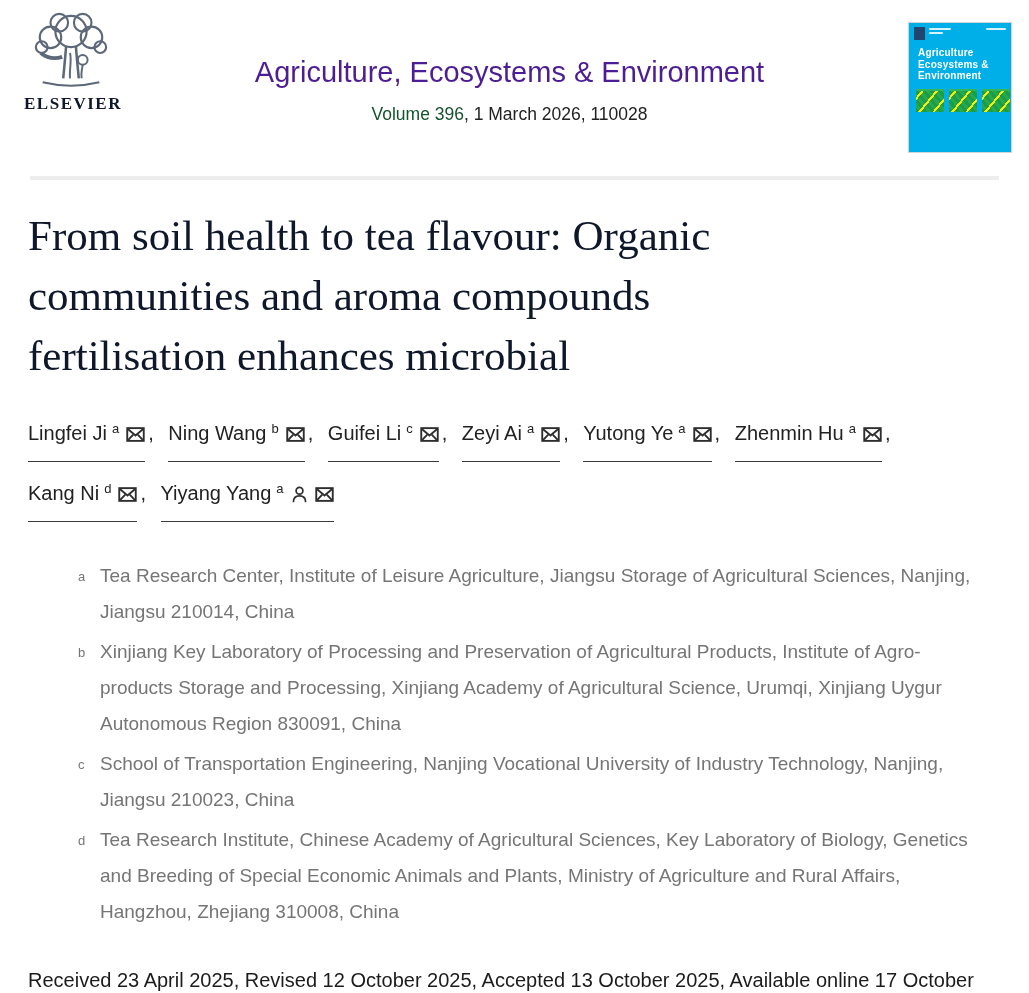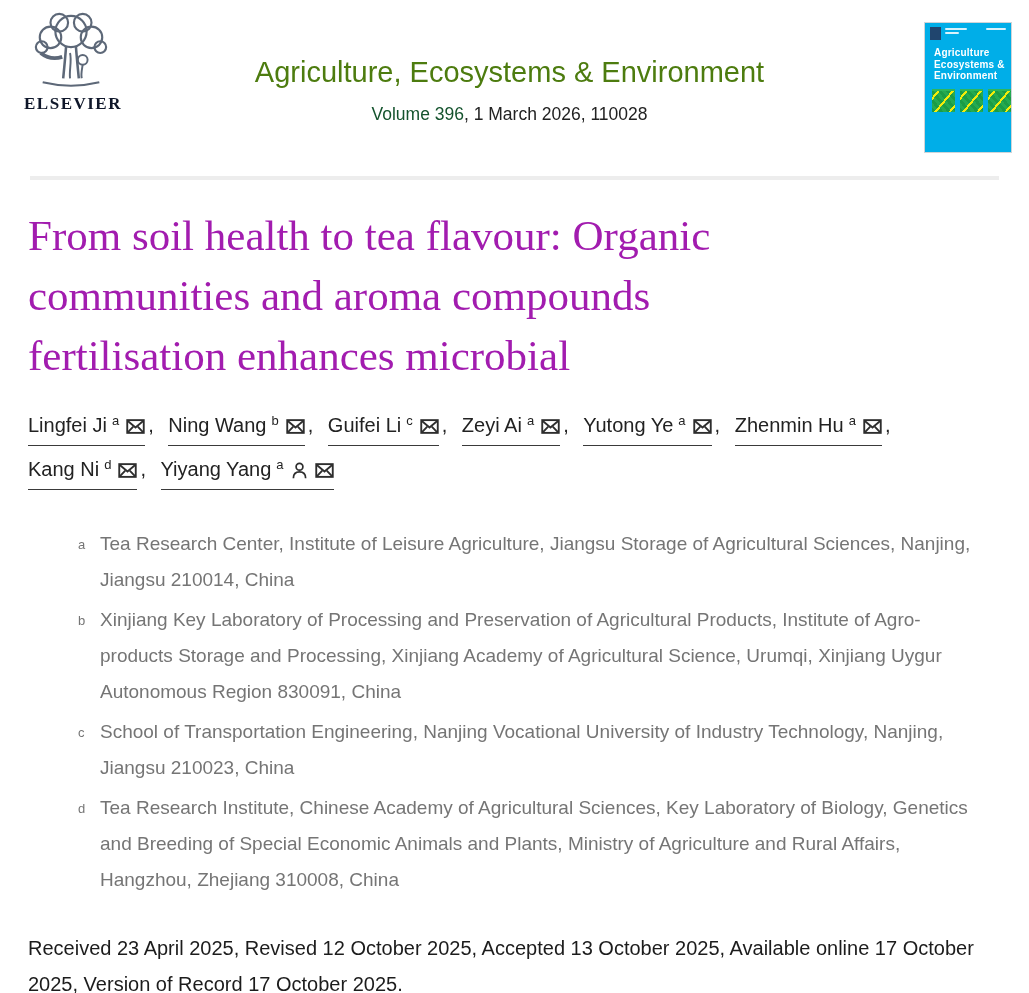"Agriculture" .cover { width: 88px -> 104px }
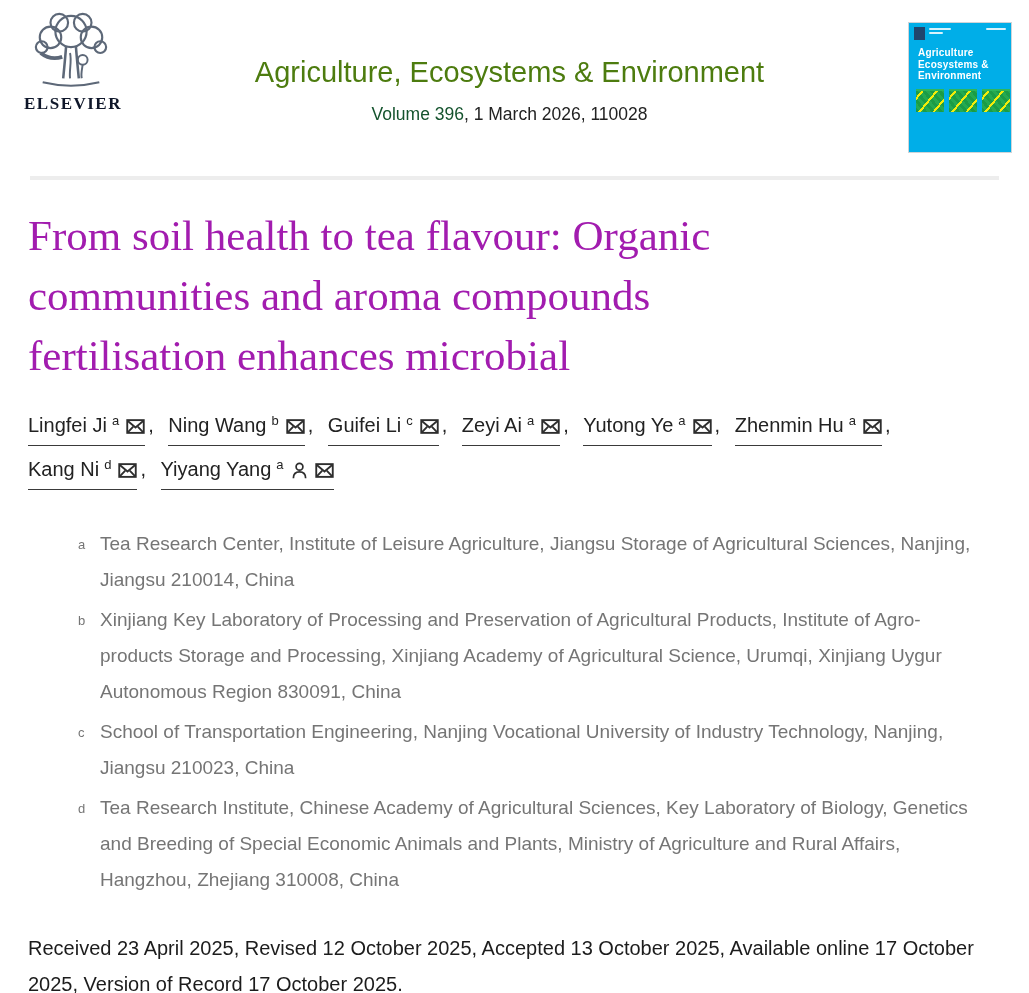"Agriculture, Ecosystems & Environment" .journal-title { color: #4d7c0f -> #4c1d95 }
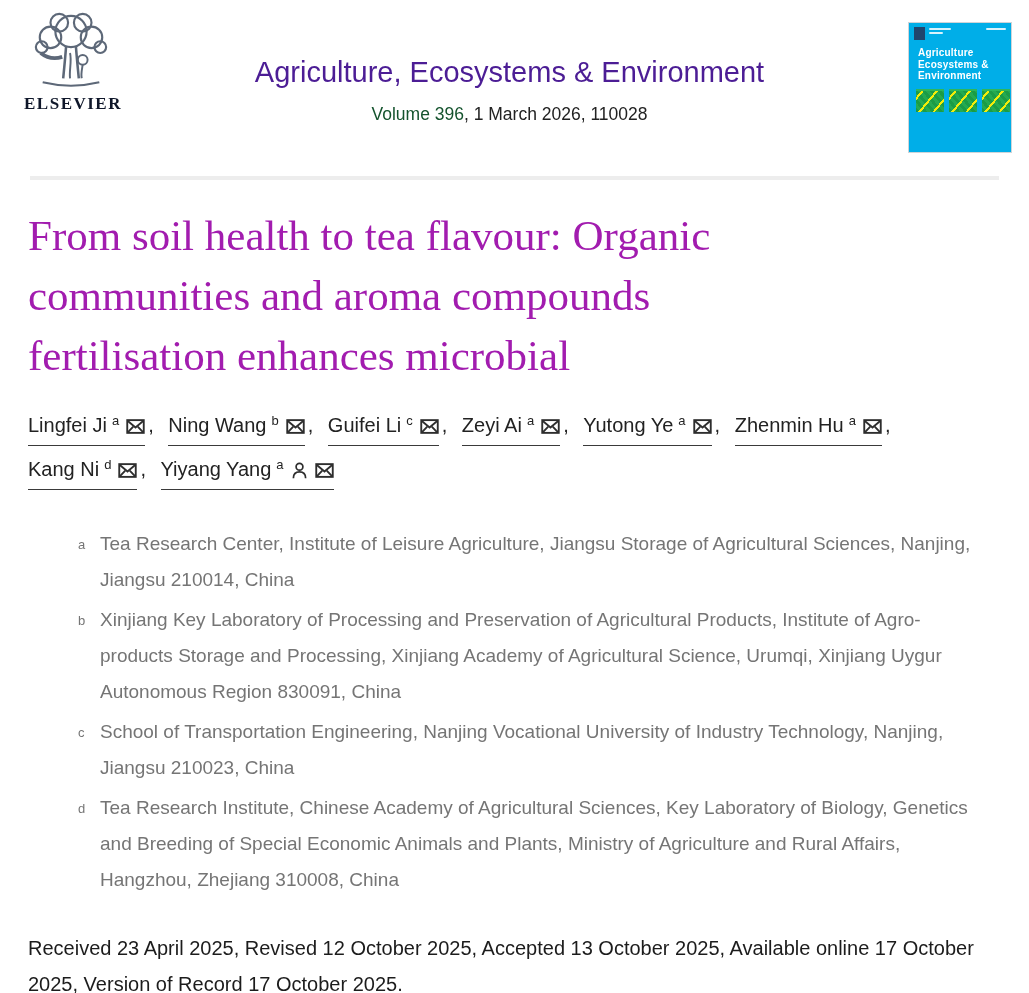"From soil health to tea" .article-title { color: #a21caf -> #0f172a }
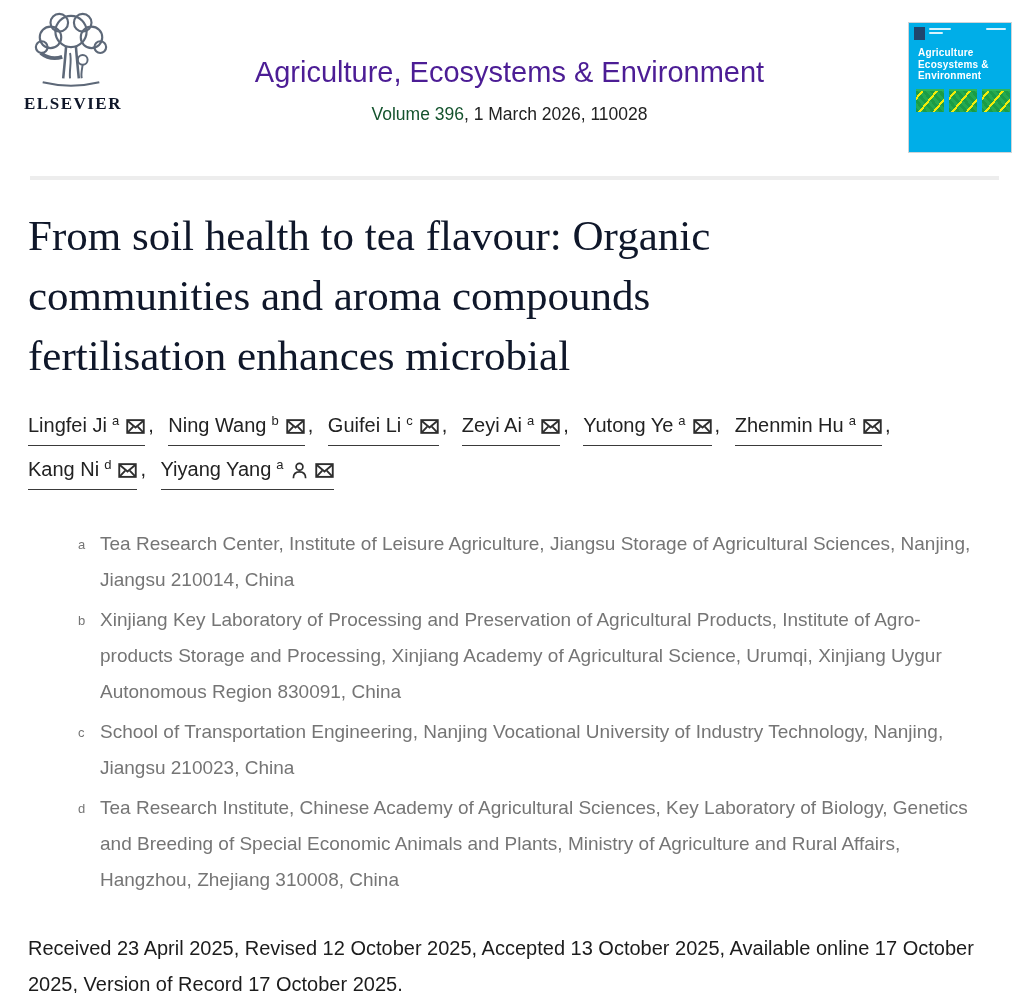"Lingfei Ji a , Ning" .authors { line-height: 38px -> 54px }
